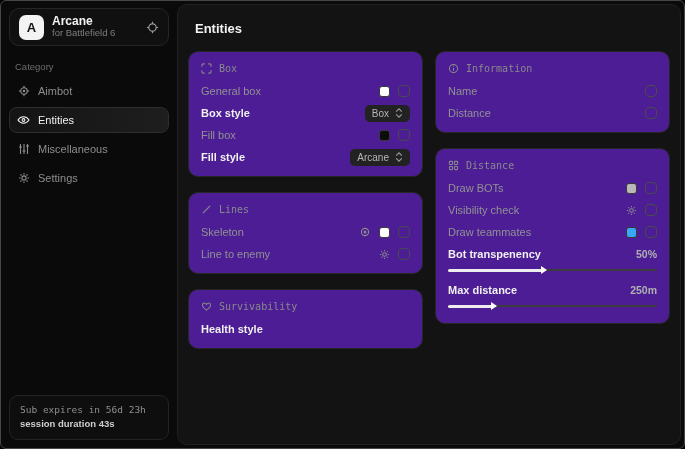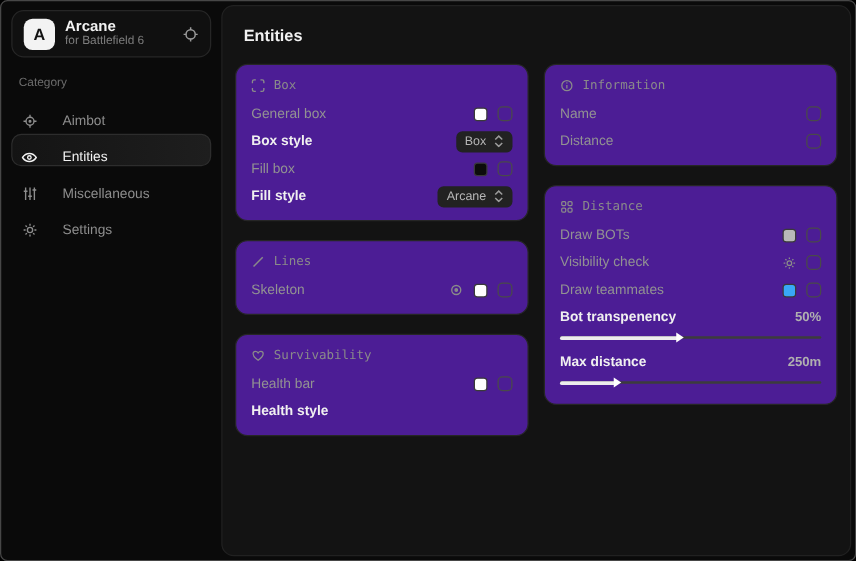"Aimbot" .nitem { align-items: flex-end -> center; gap: 20px -> 8px }
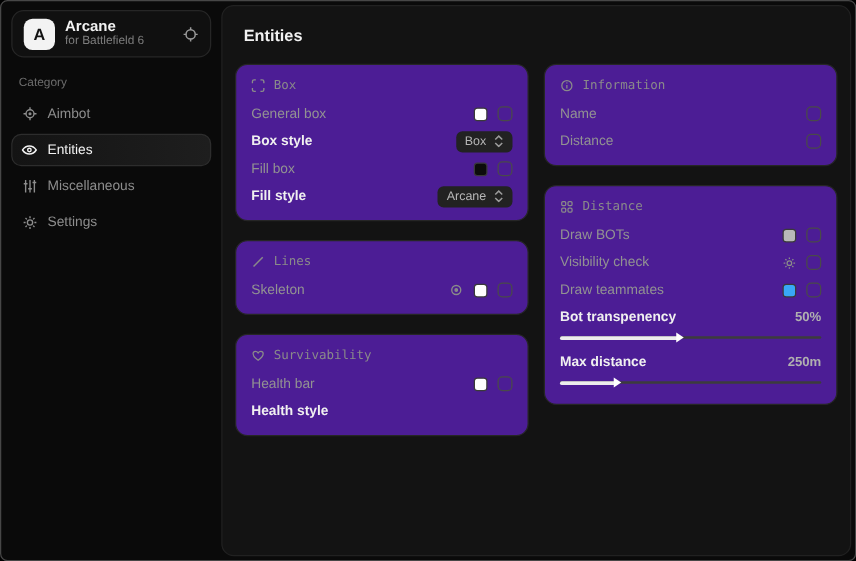"Line to enemy" div.row { html: none -> <div> <span>Line to enemy</span> <span> <span> <svg> <circle></circle> <path></path> </svg> </span> <span></span> </span> </div> }
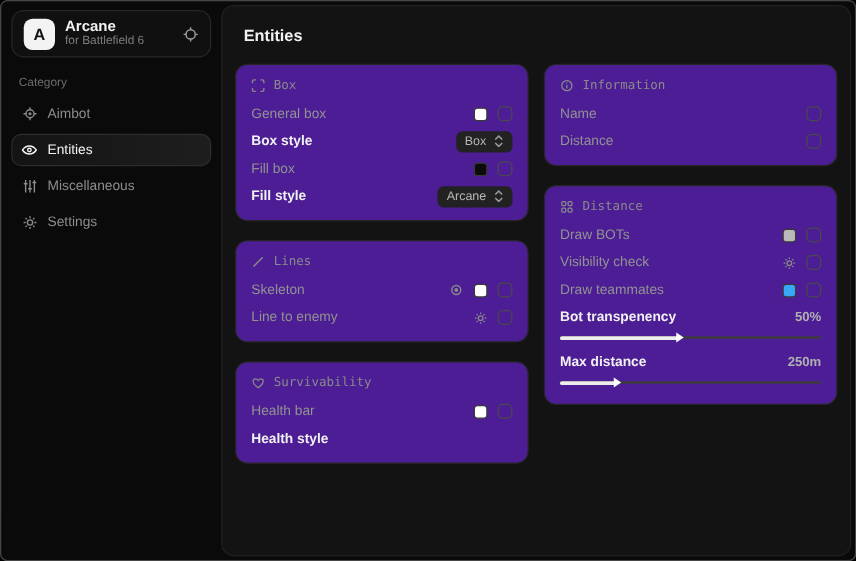"Health bar" div.row { html: <div> <span>Health bar</span> <span> <span></span> <span></span> </span> </div> -> none }
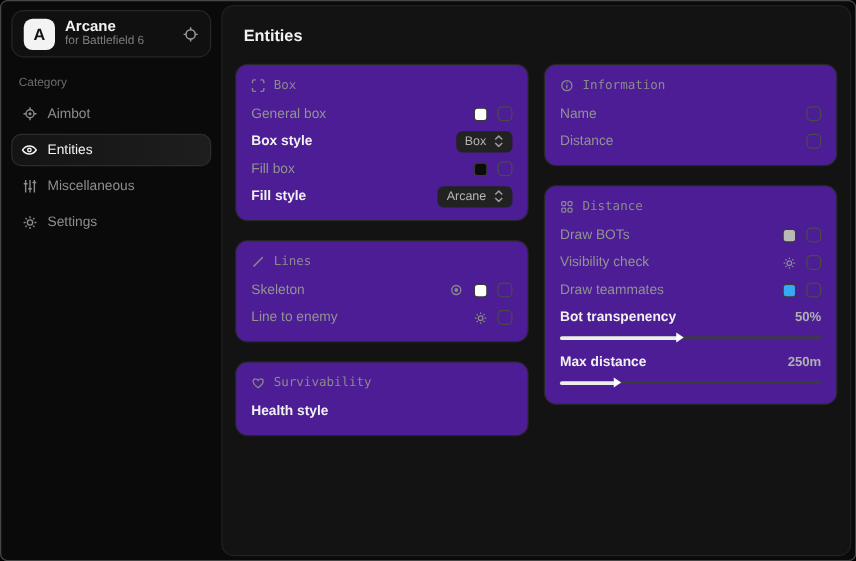"Sub expires in 56d 23h" div.subcard { html: none -> <div> <div>Sub expires in 56d 23h</div> <div>session duration 43s</div> </div> }
